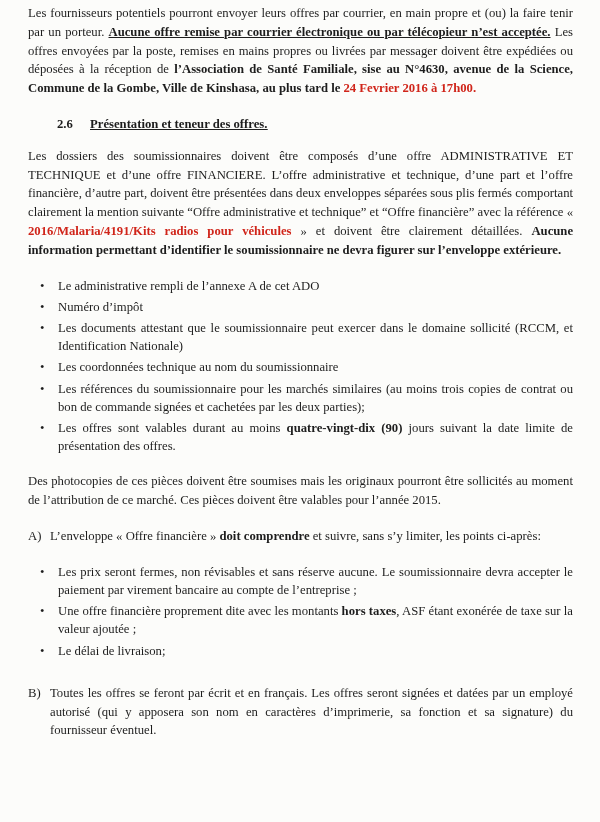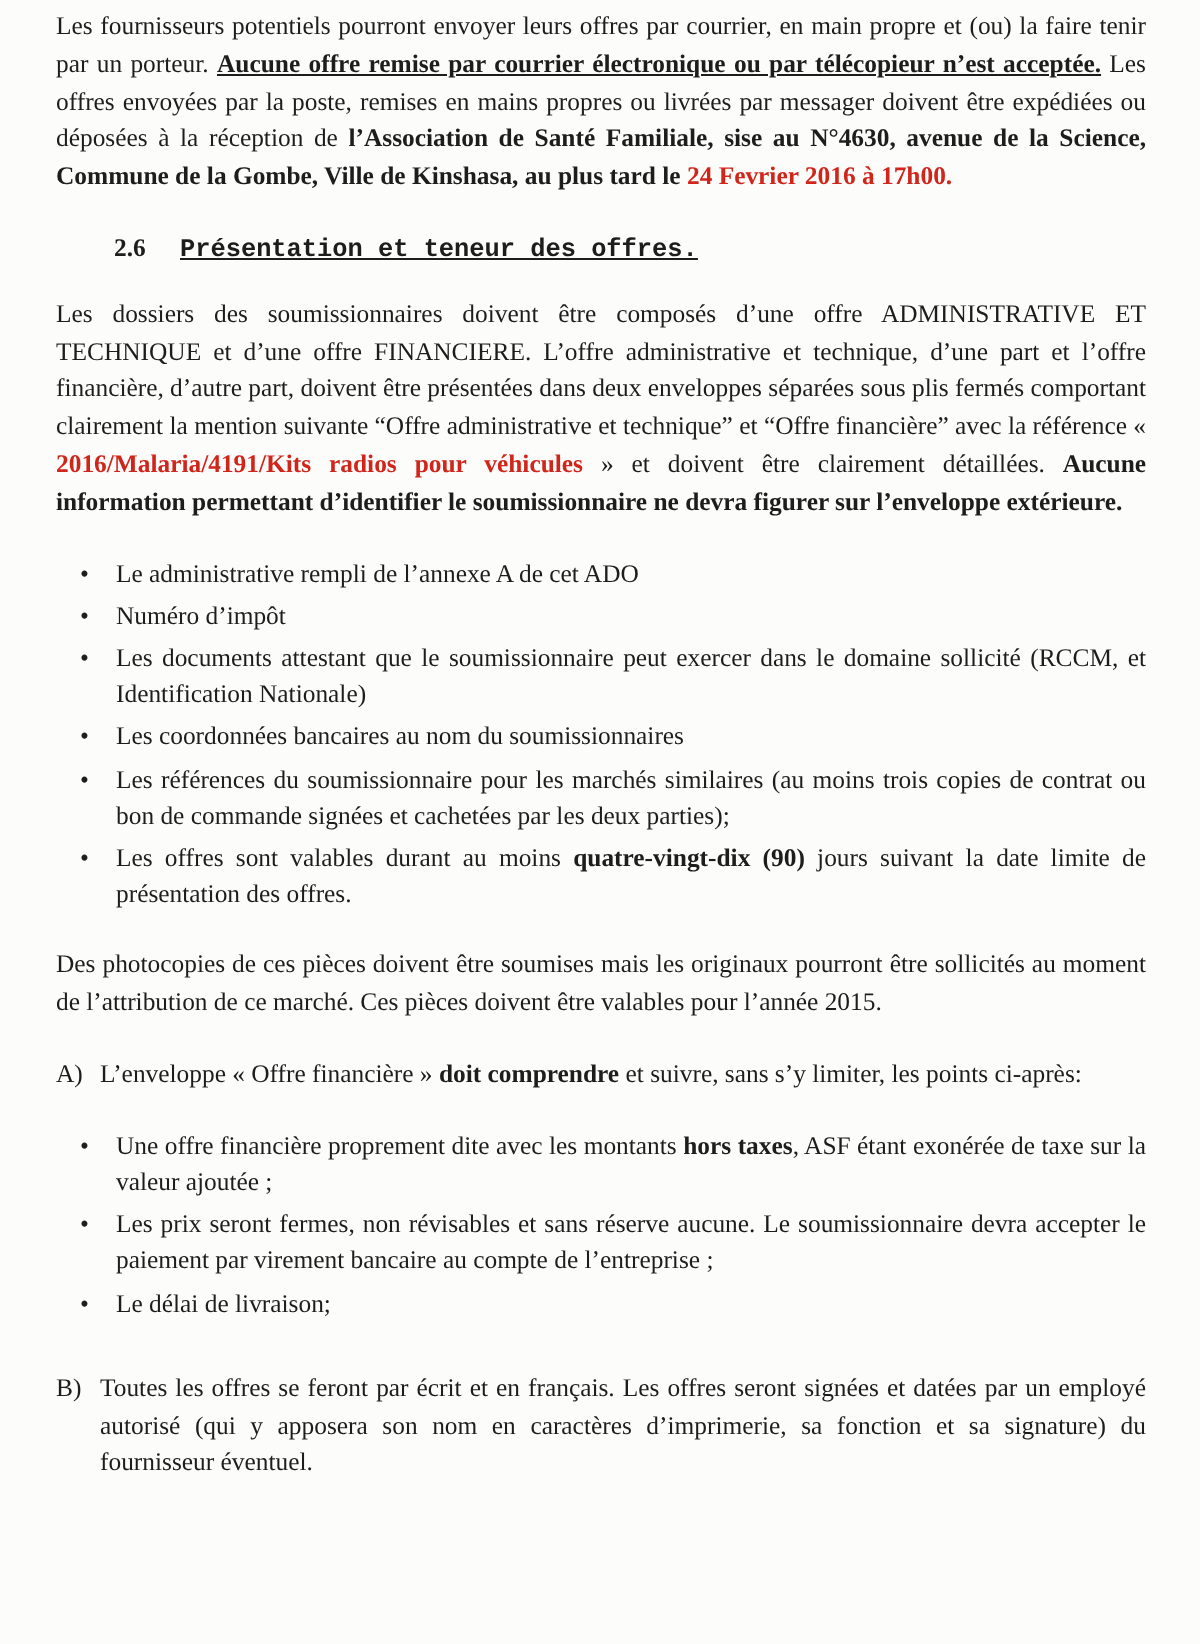"Présentation et teneur des offres." .heading .htitle { font-family: Liberation Mono, monospace -> none }
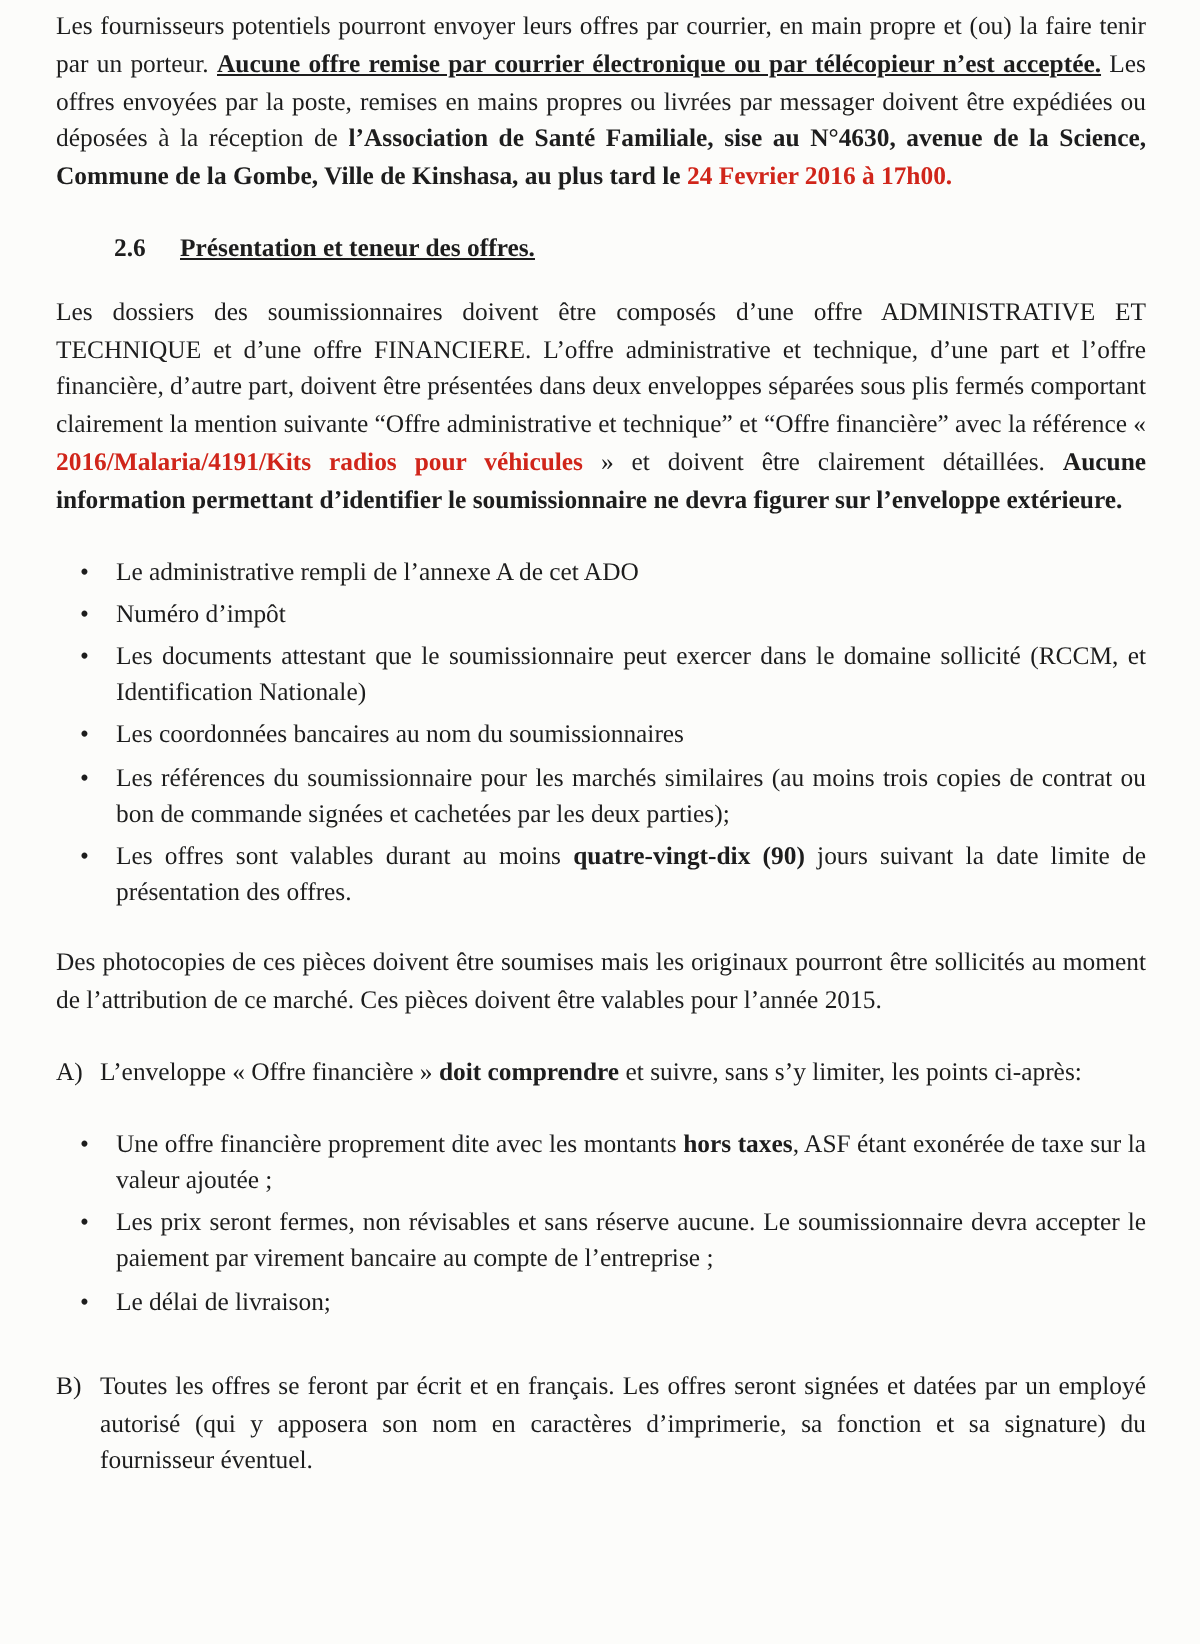"Les coordonnées bancaires au nom" span { text: bancaires au nom du soumissionnaires -> technique au nom du soumissionnaire }
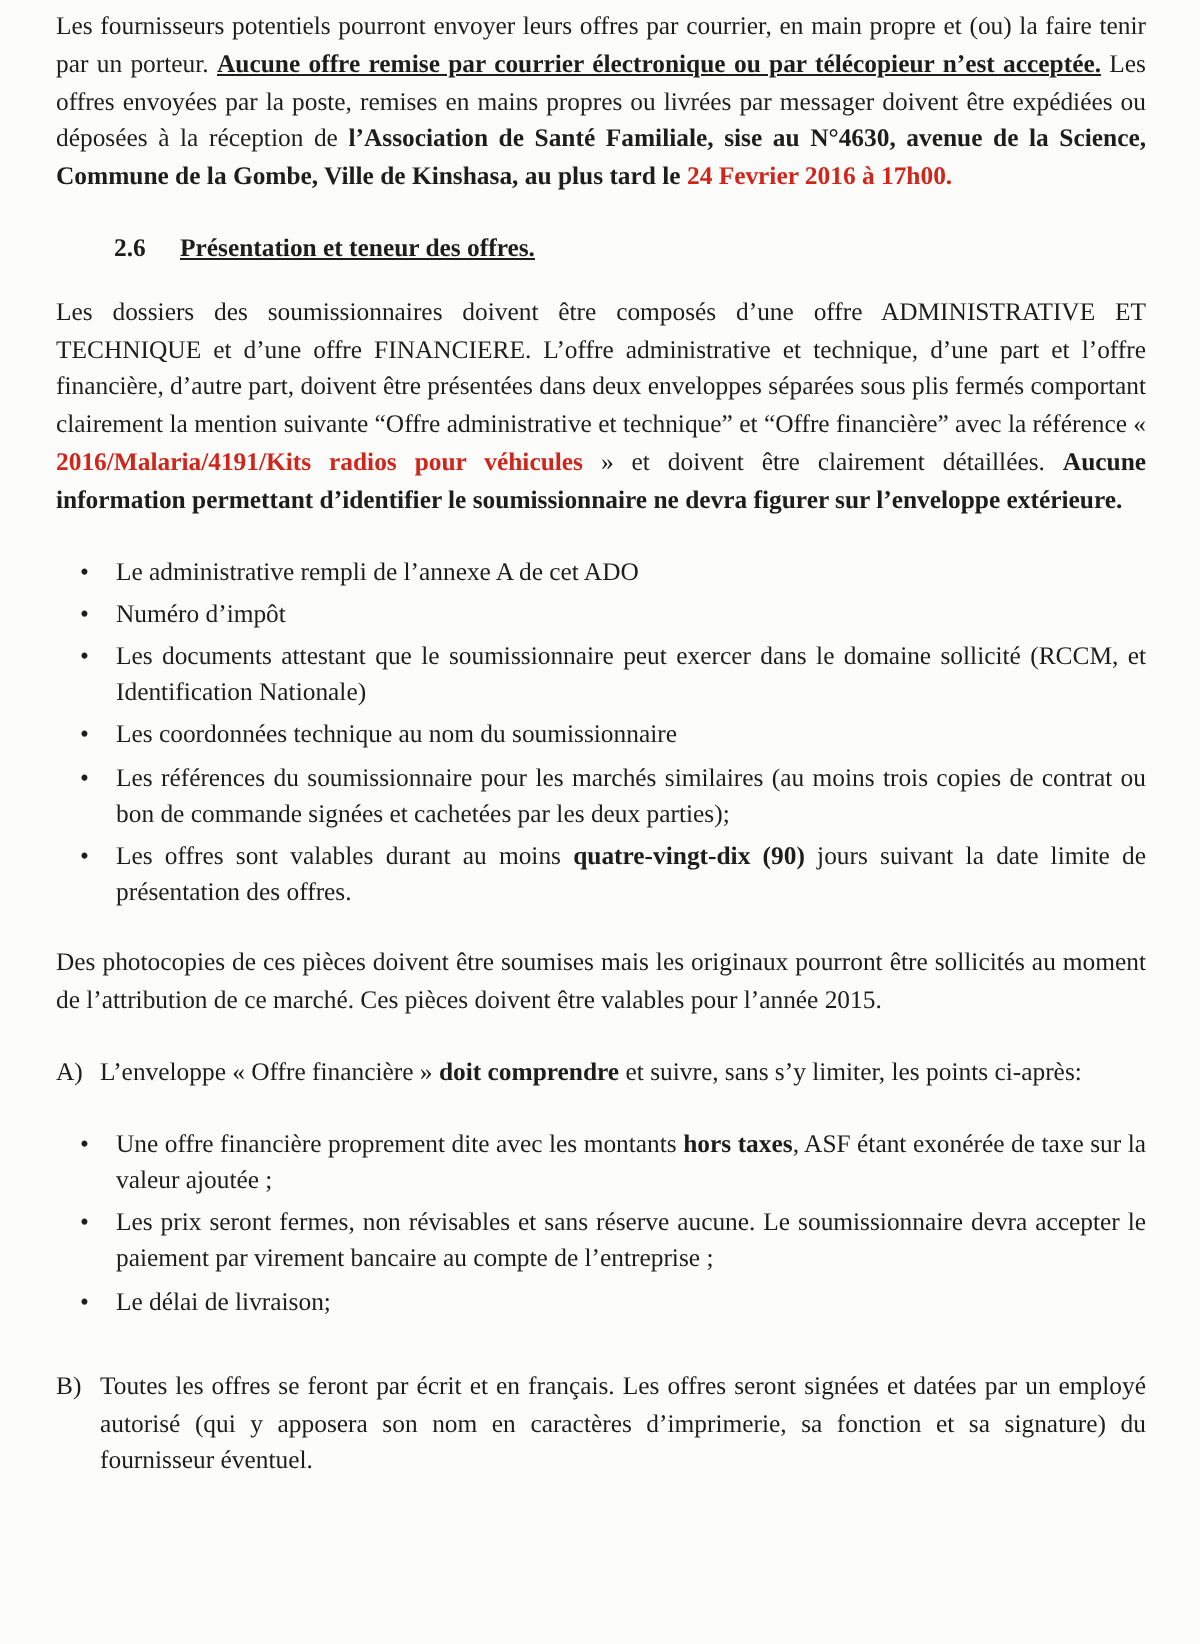"Une offre financière proprement dite" li { order: before "Les prix seront fermes, non" -> after "Les prix seront fermes, non" }
